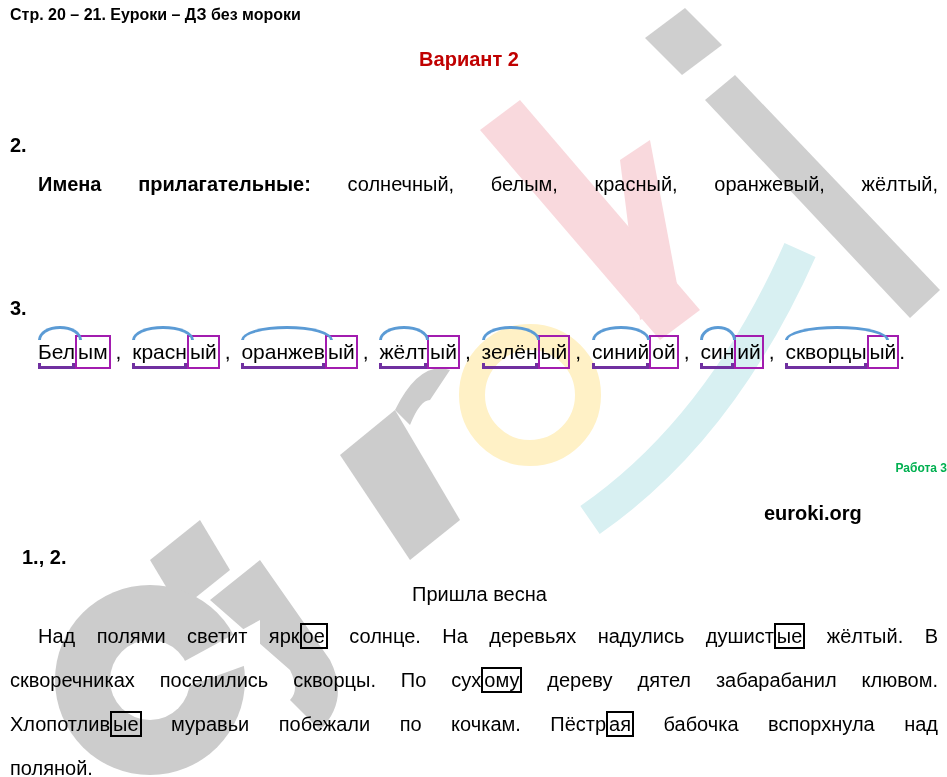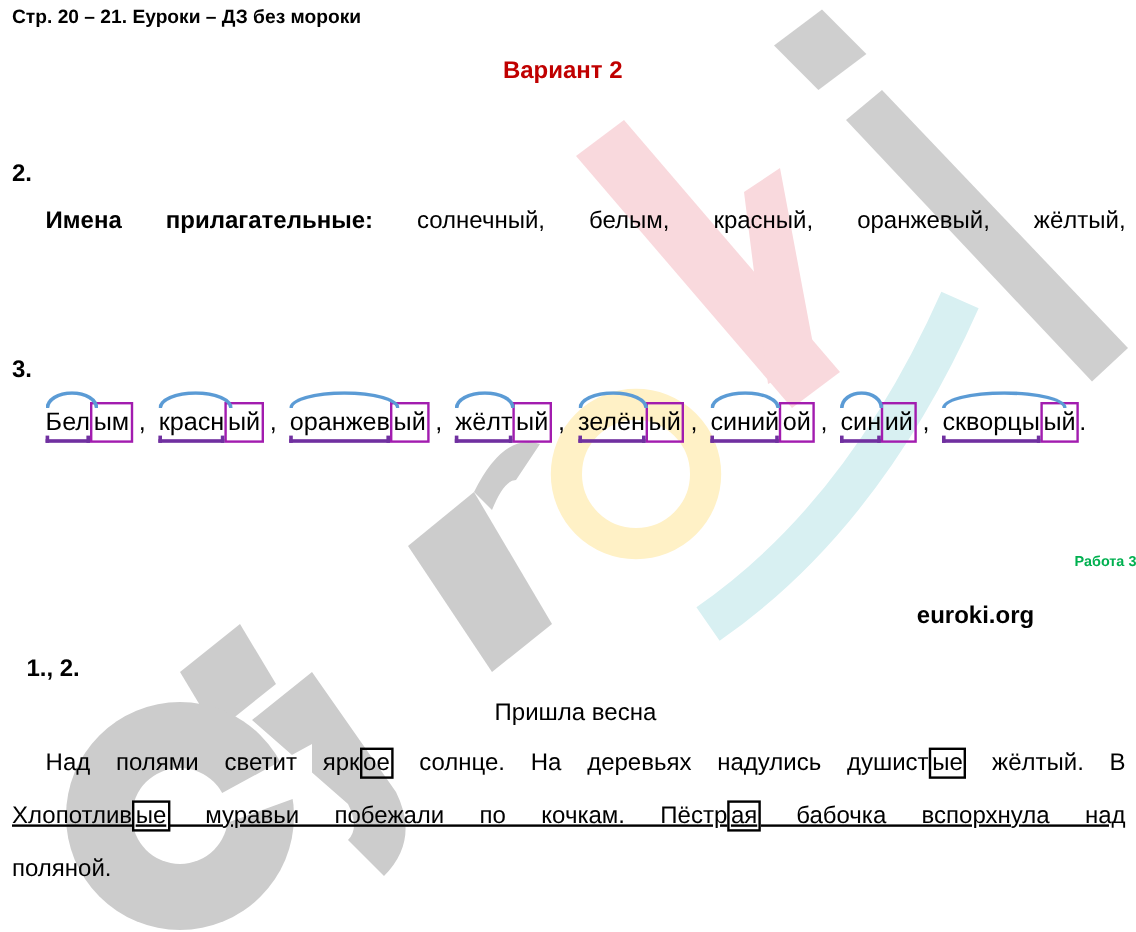"скворечниках поселились скворцы. По сух" div { html: none -> <div><span>скворечниках поселились скворцы. По сух</span><span>ому</span><span> дереву дятел забарабанил клювом.</span></div> }
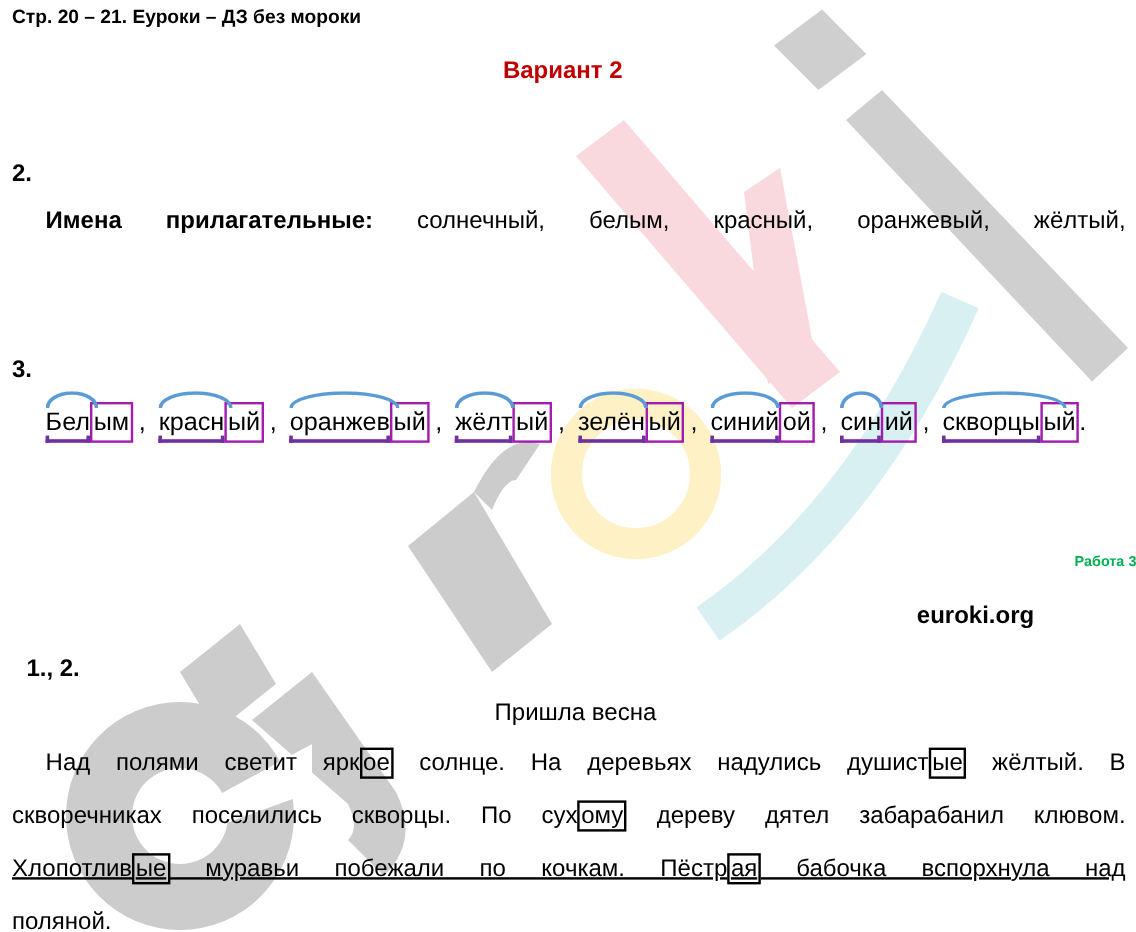"Хлопотлив ые муравьи побежали по" div { text-decoration: underline -> none }
